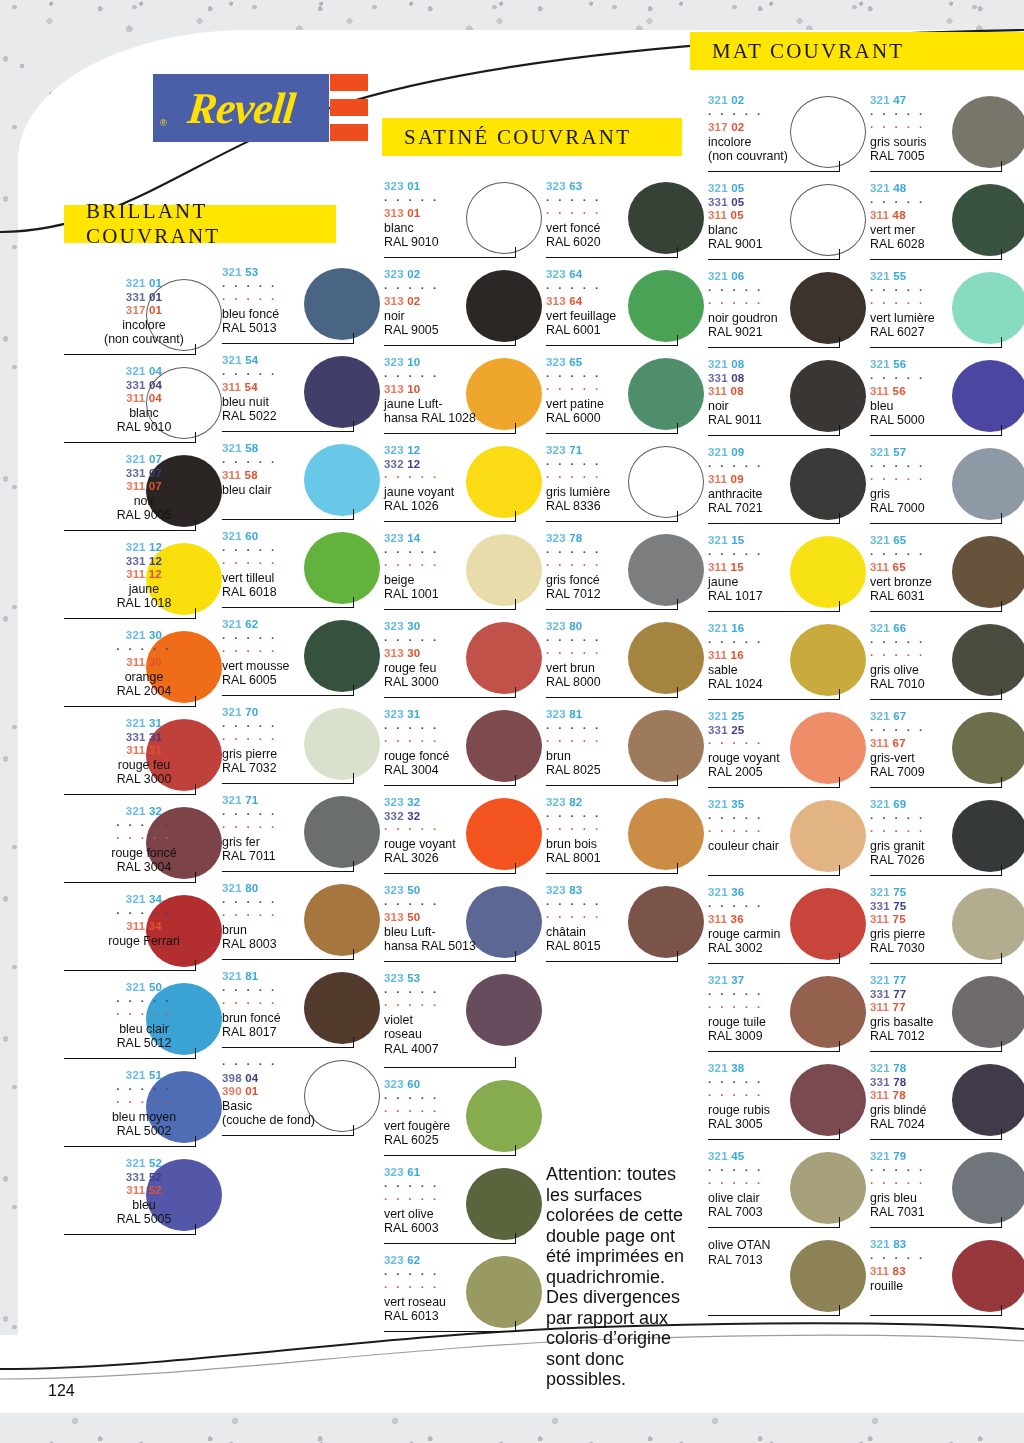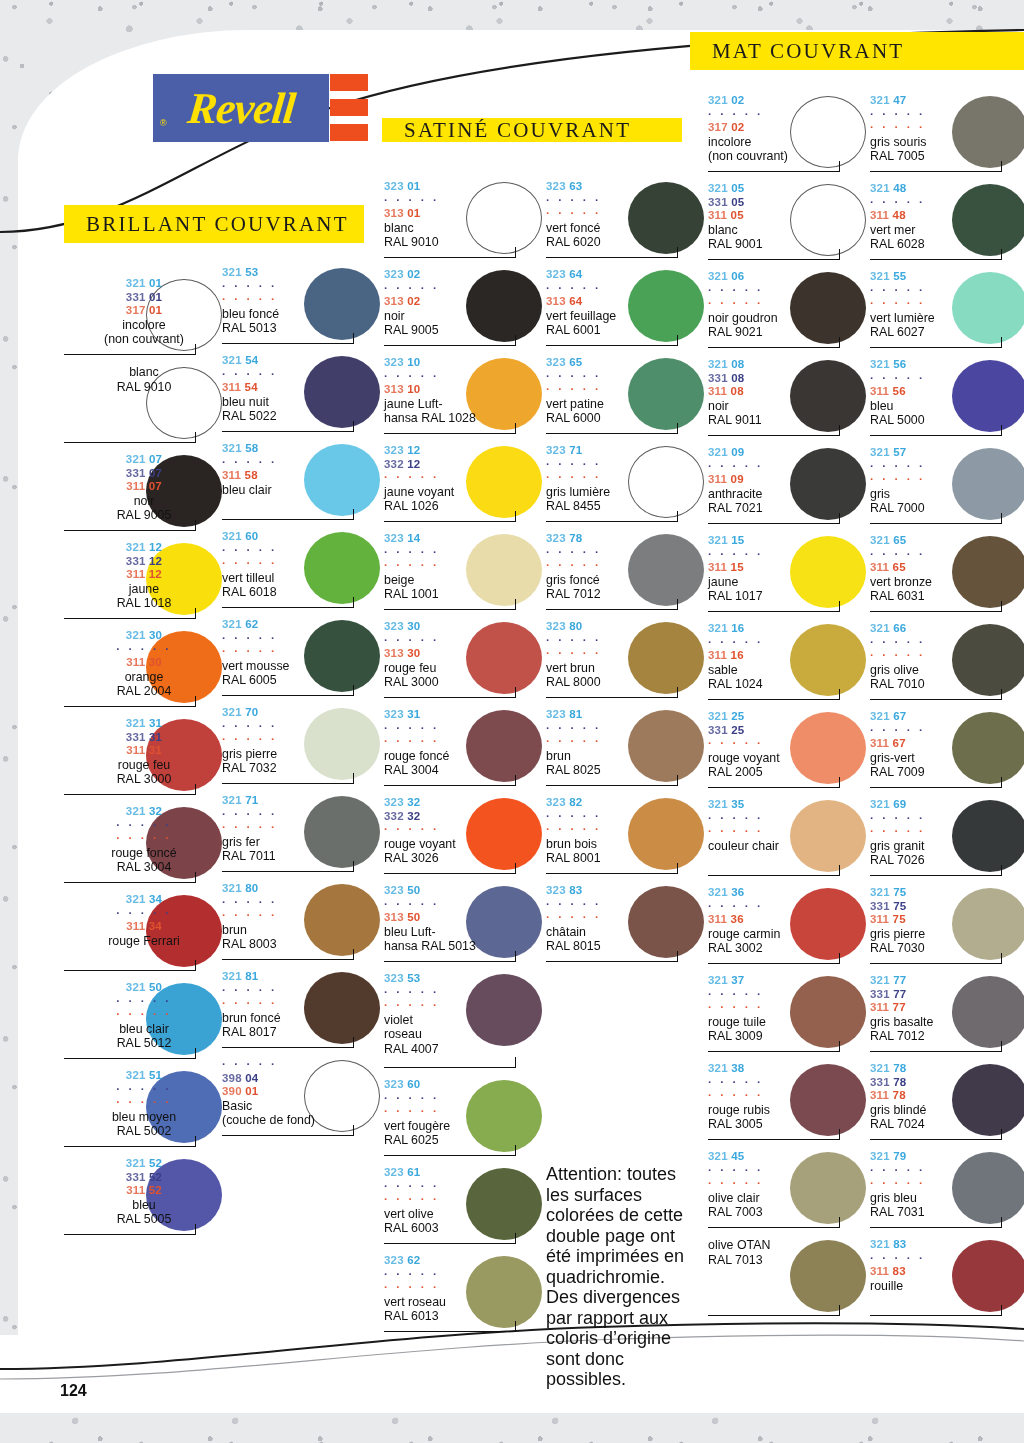"SATINÉ COUVRANT" #banner-satine { height: 24px -> 38px }
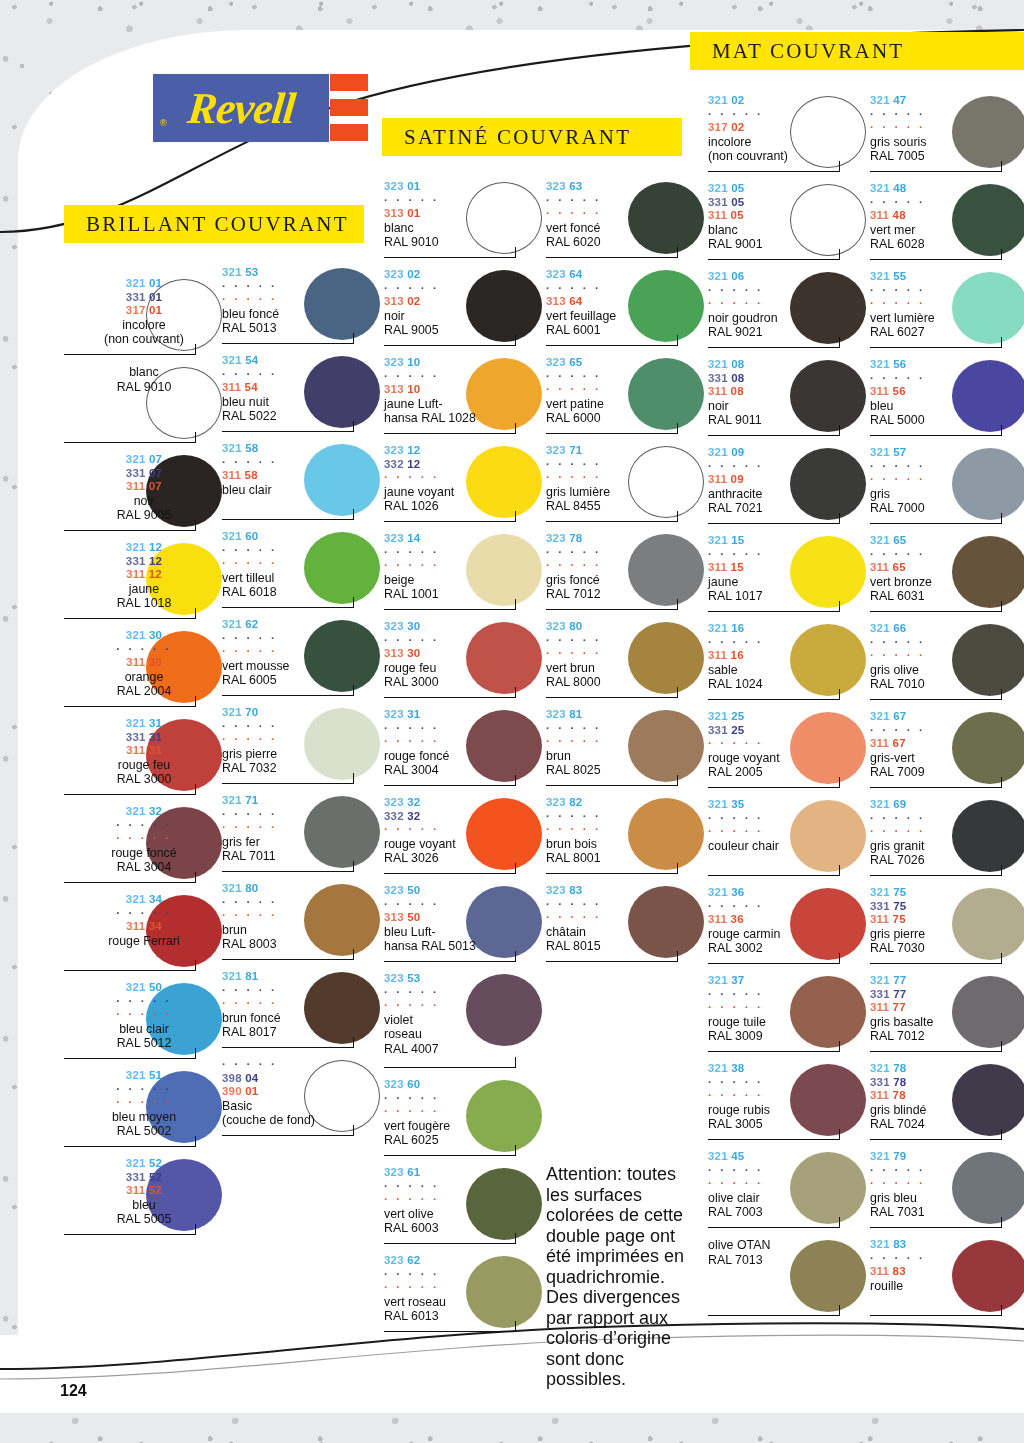"BRILLANT COUVRANT" #banner-brillant { width: 300px -> 272px }
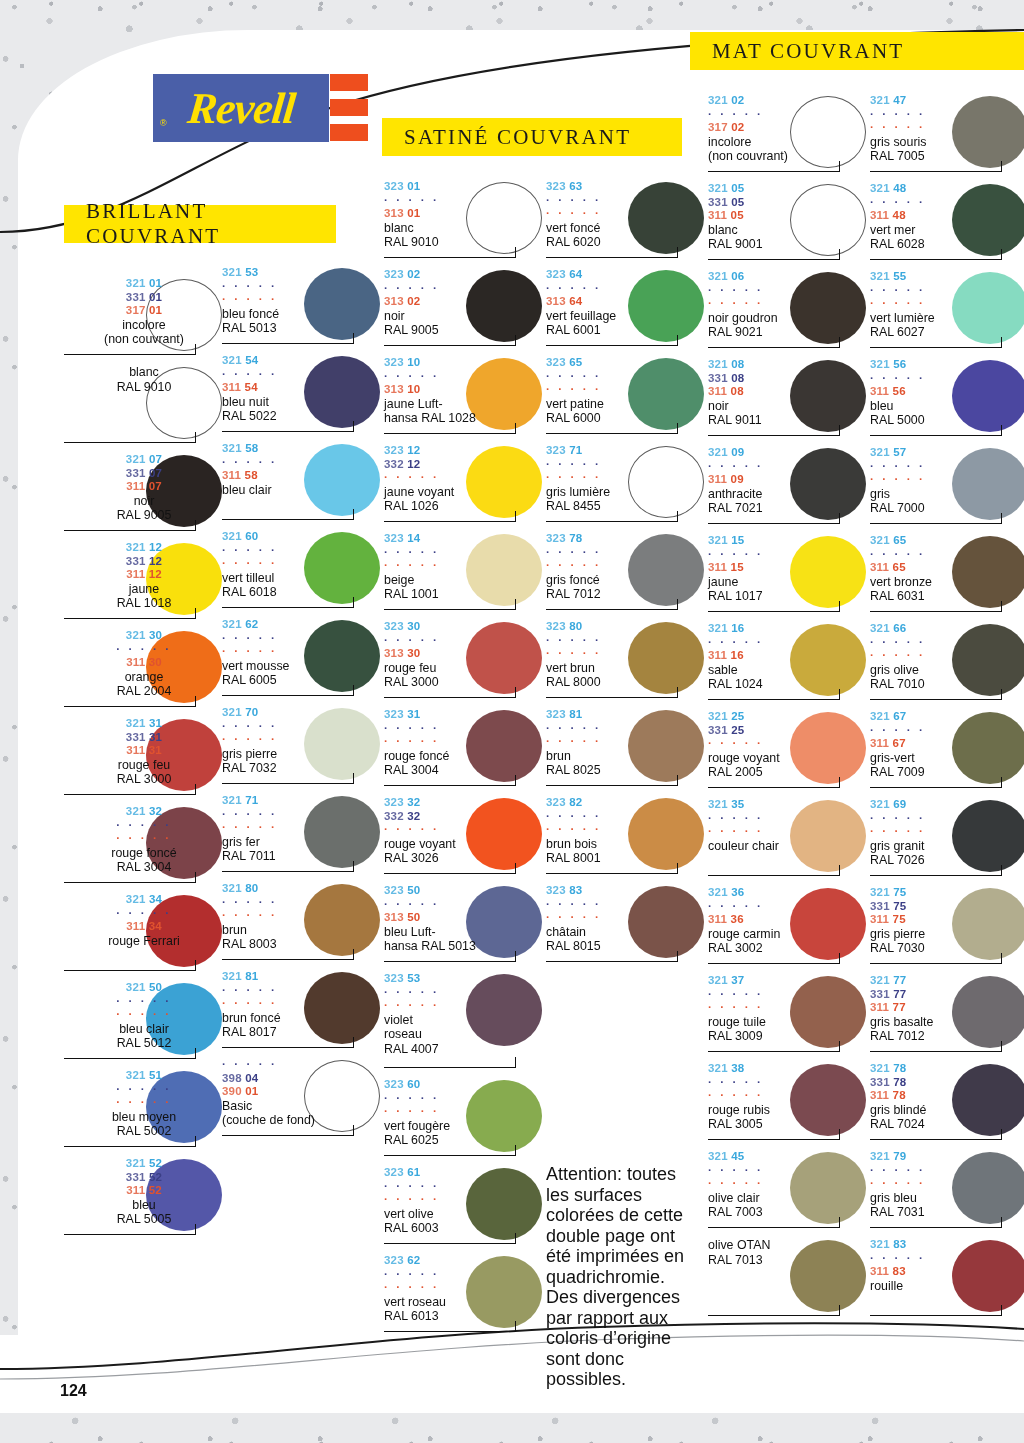"321 04" div.codes { html: none -> <div> <div><span>321</span> 04</div> <div><span>331</span> 04</div> <div><span>311</span> 04</div> </div> }
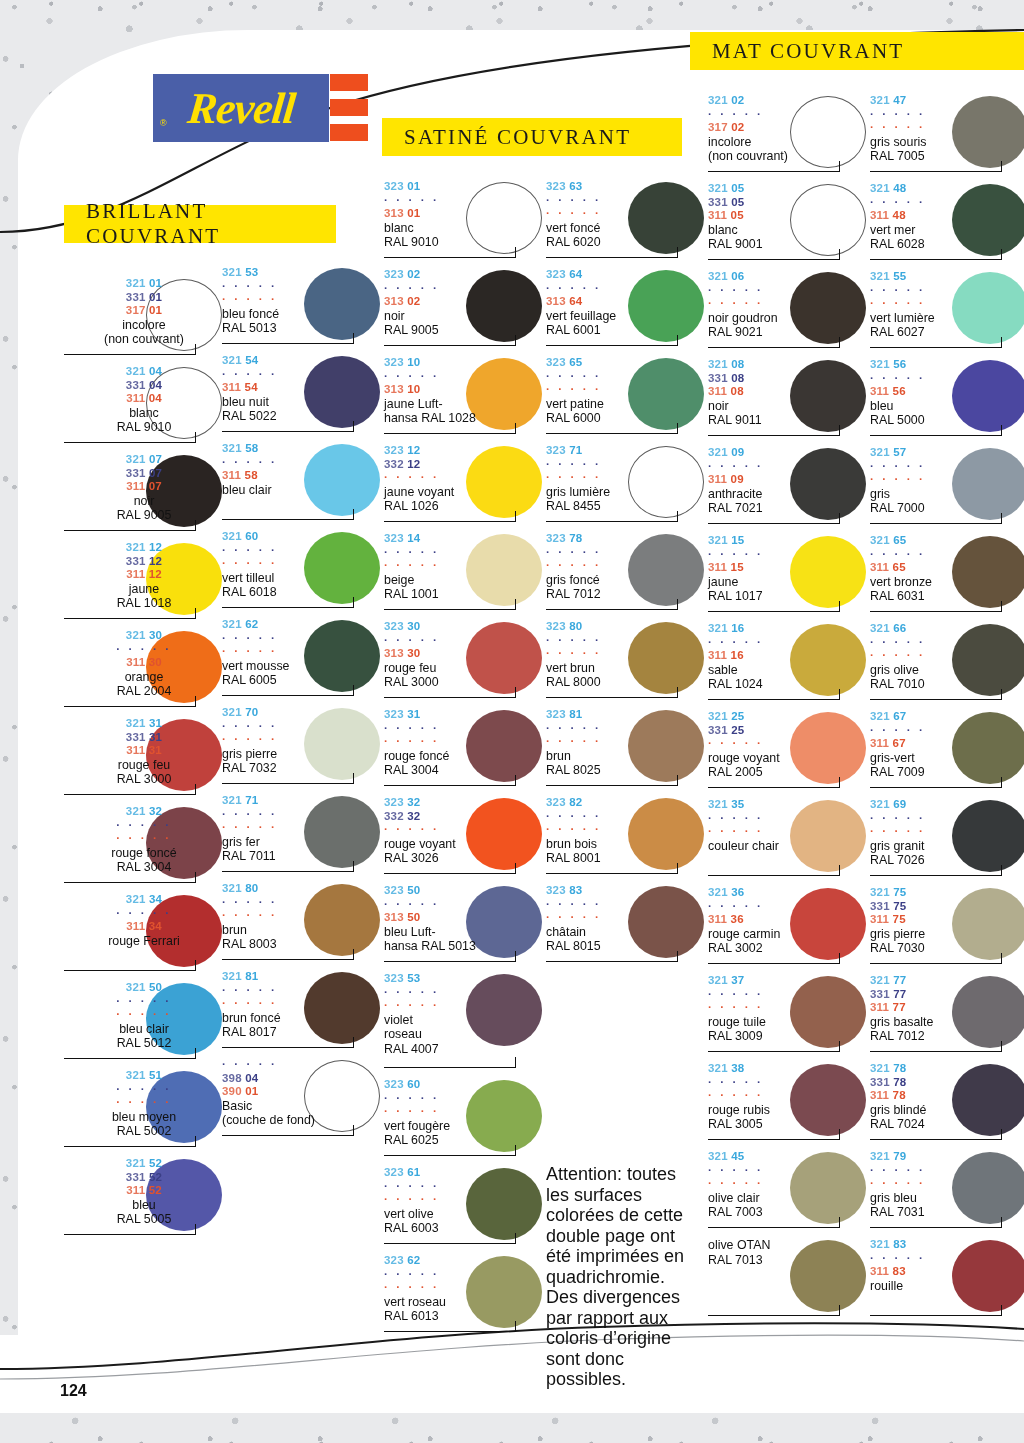"RAL 8455" div.ral { text: 8455 -> 8336 }
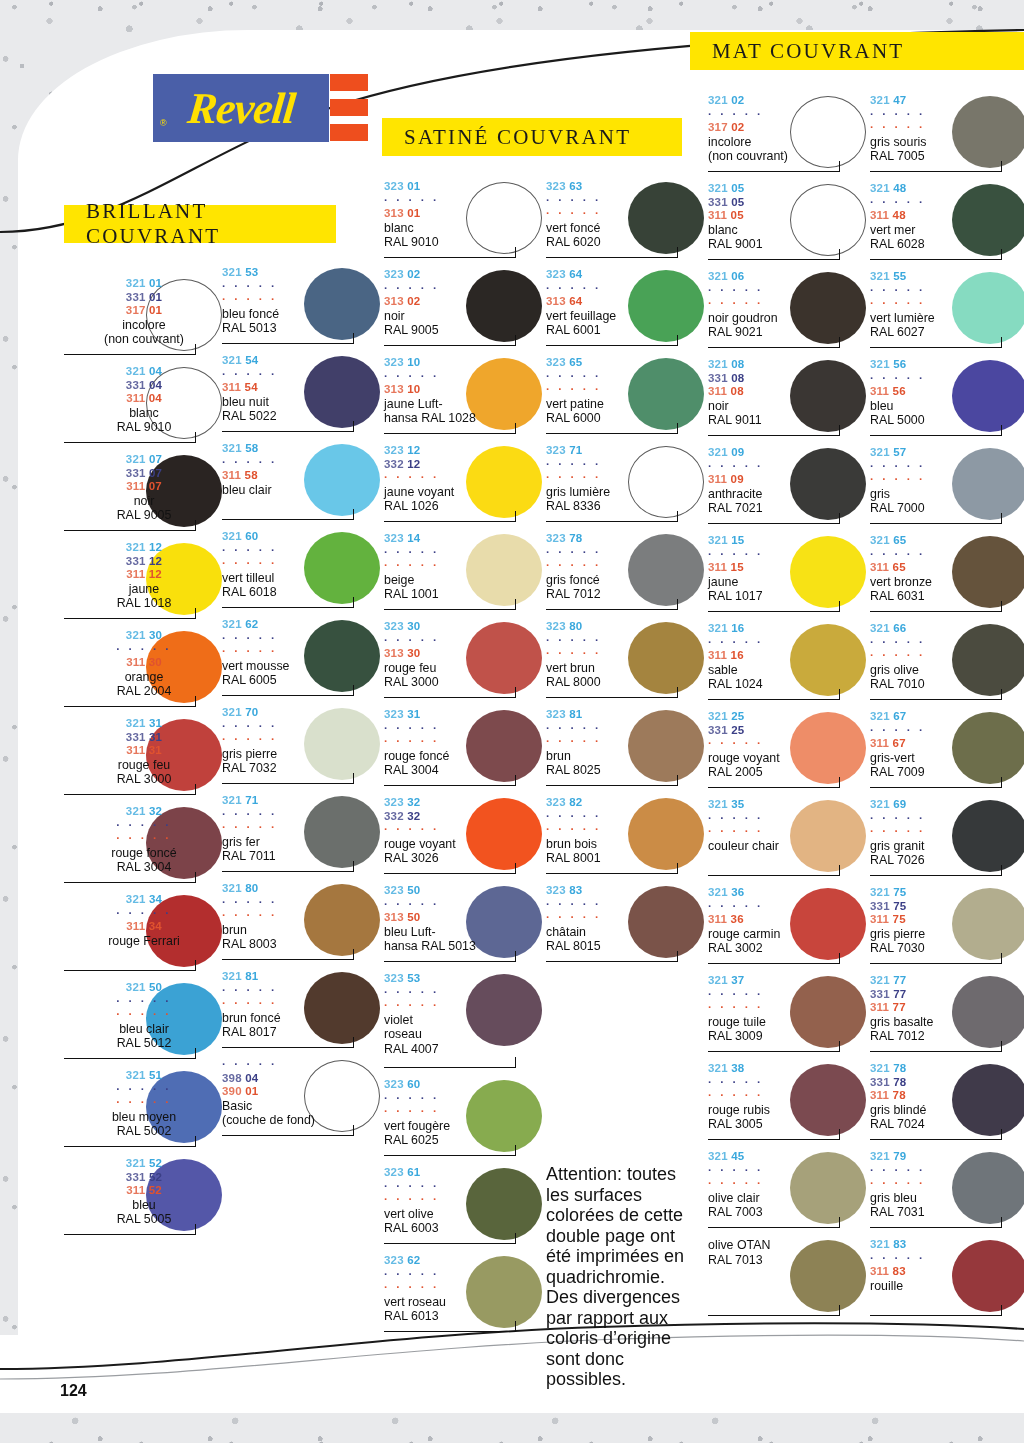"124" #pageno { font-weight: bold -> normal; left: 60px -> 48px }
